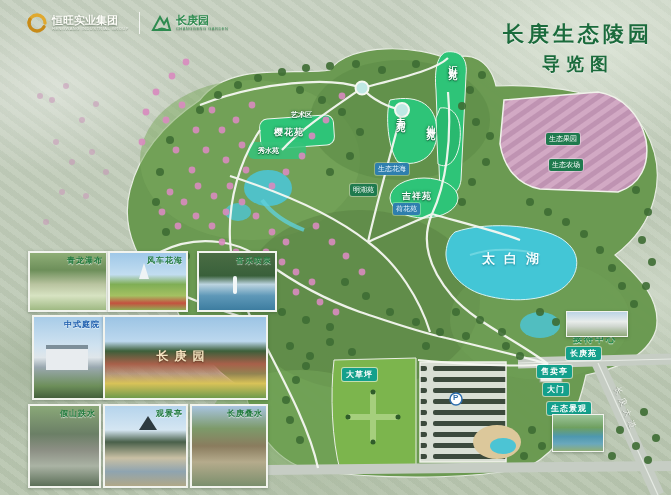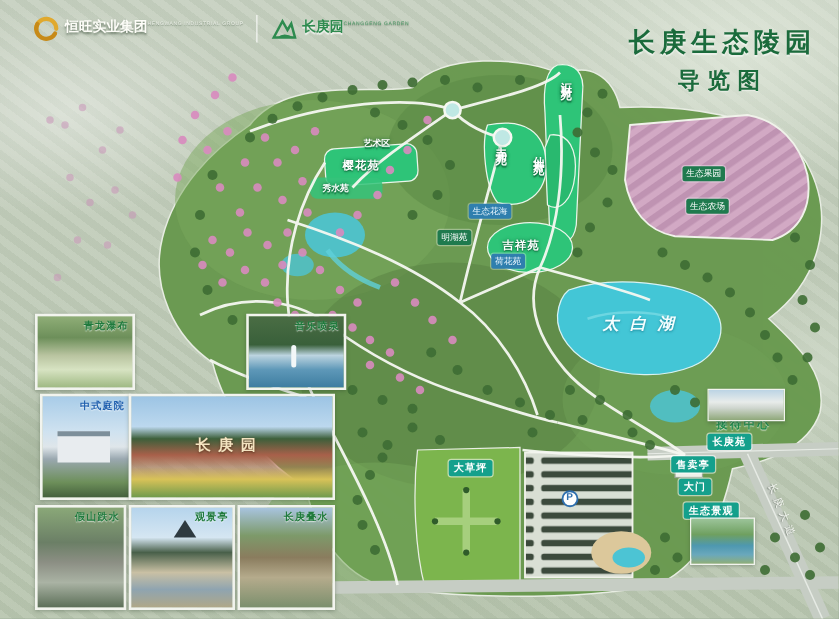"恒旺实业集团" .logo-texts { flex-direction: row -> column }
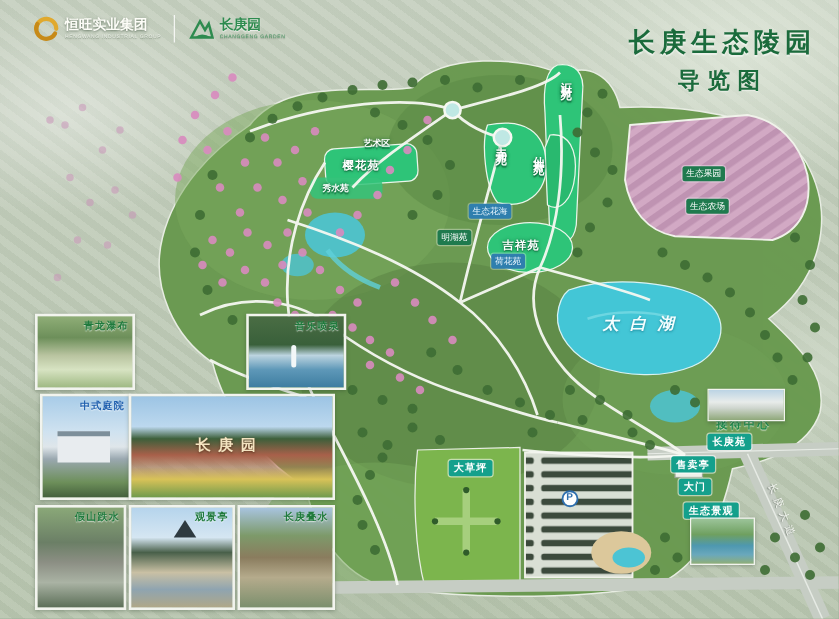"风车花海" div.photo { html: none -> <div> <span></span> <span>风车花海</span> </div> }
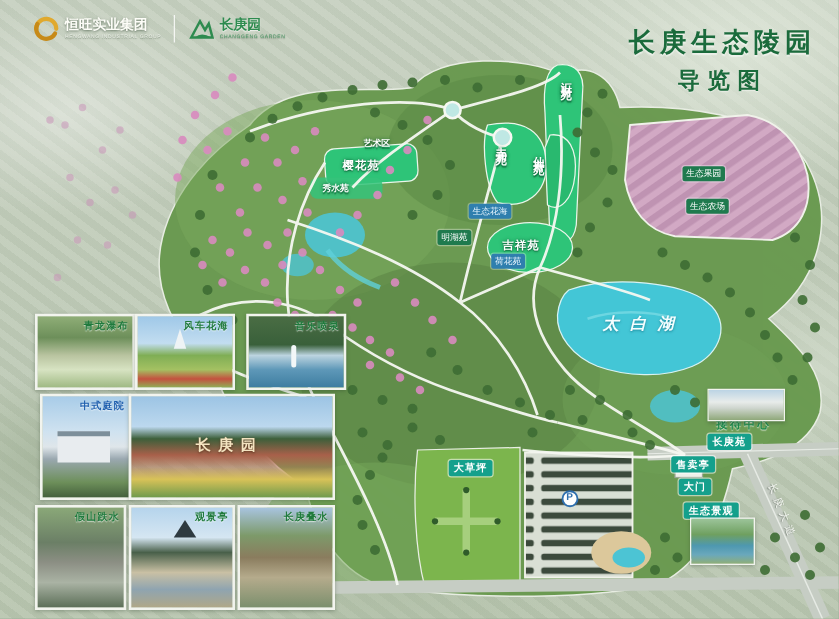"太白湖" .lake-label { font-style: italic -> none }
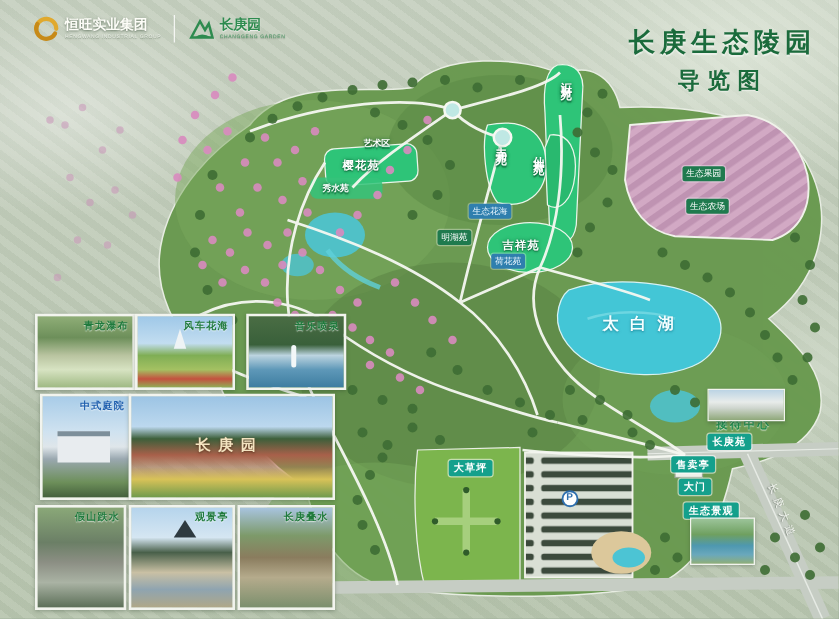"大草坪" span.lbl { left: 359px -> 342px }
